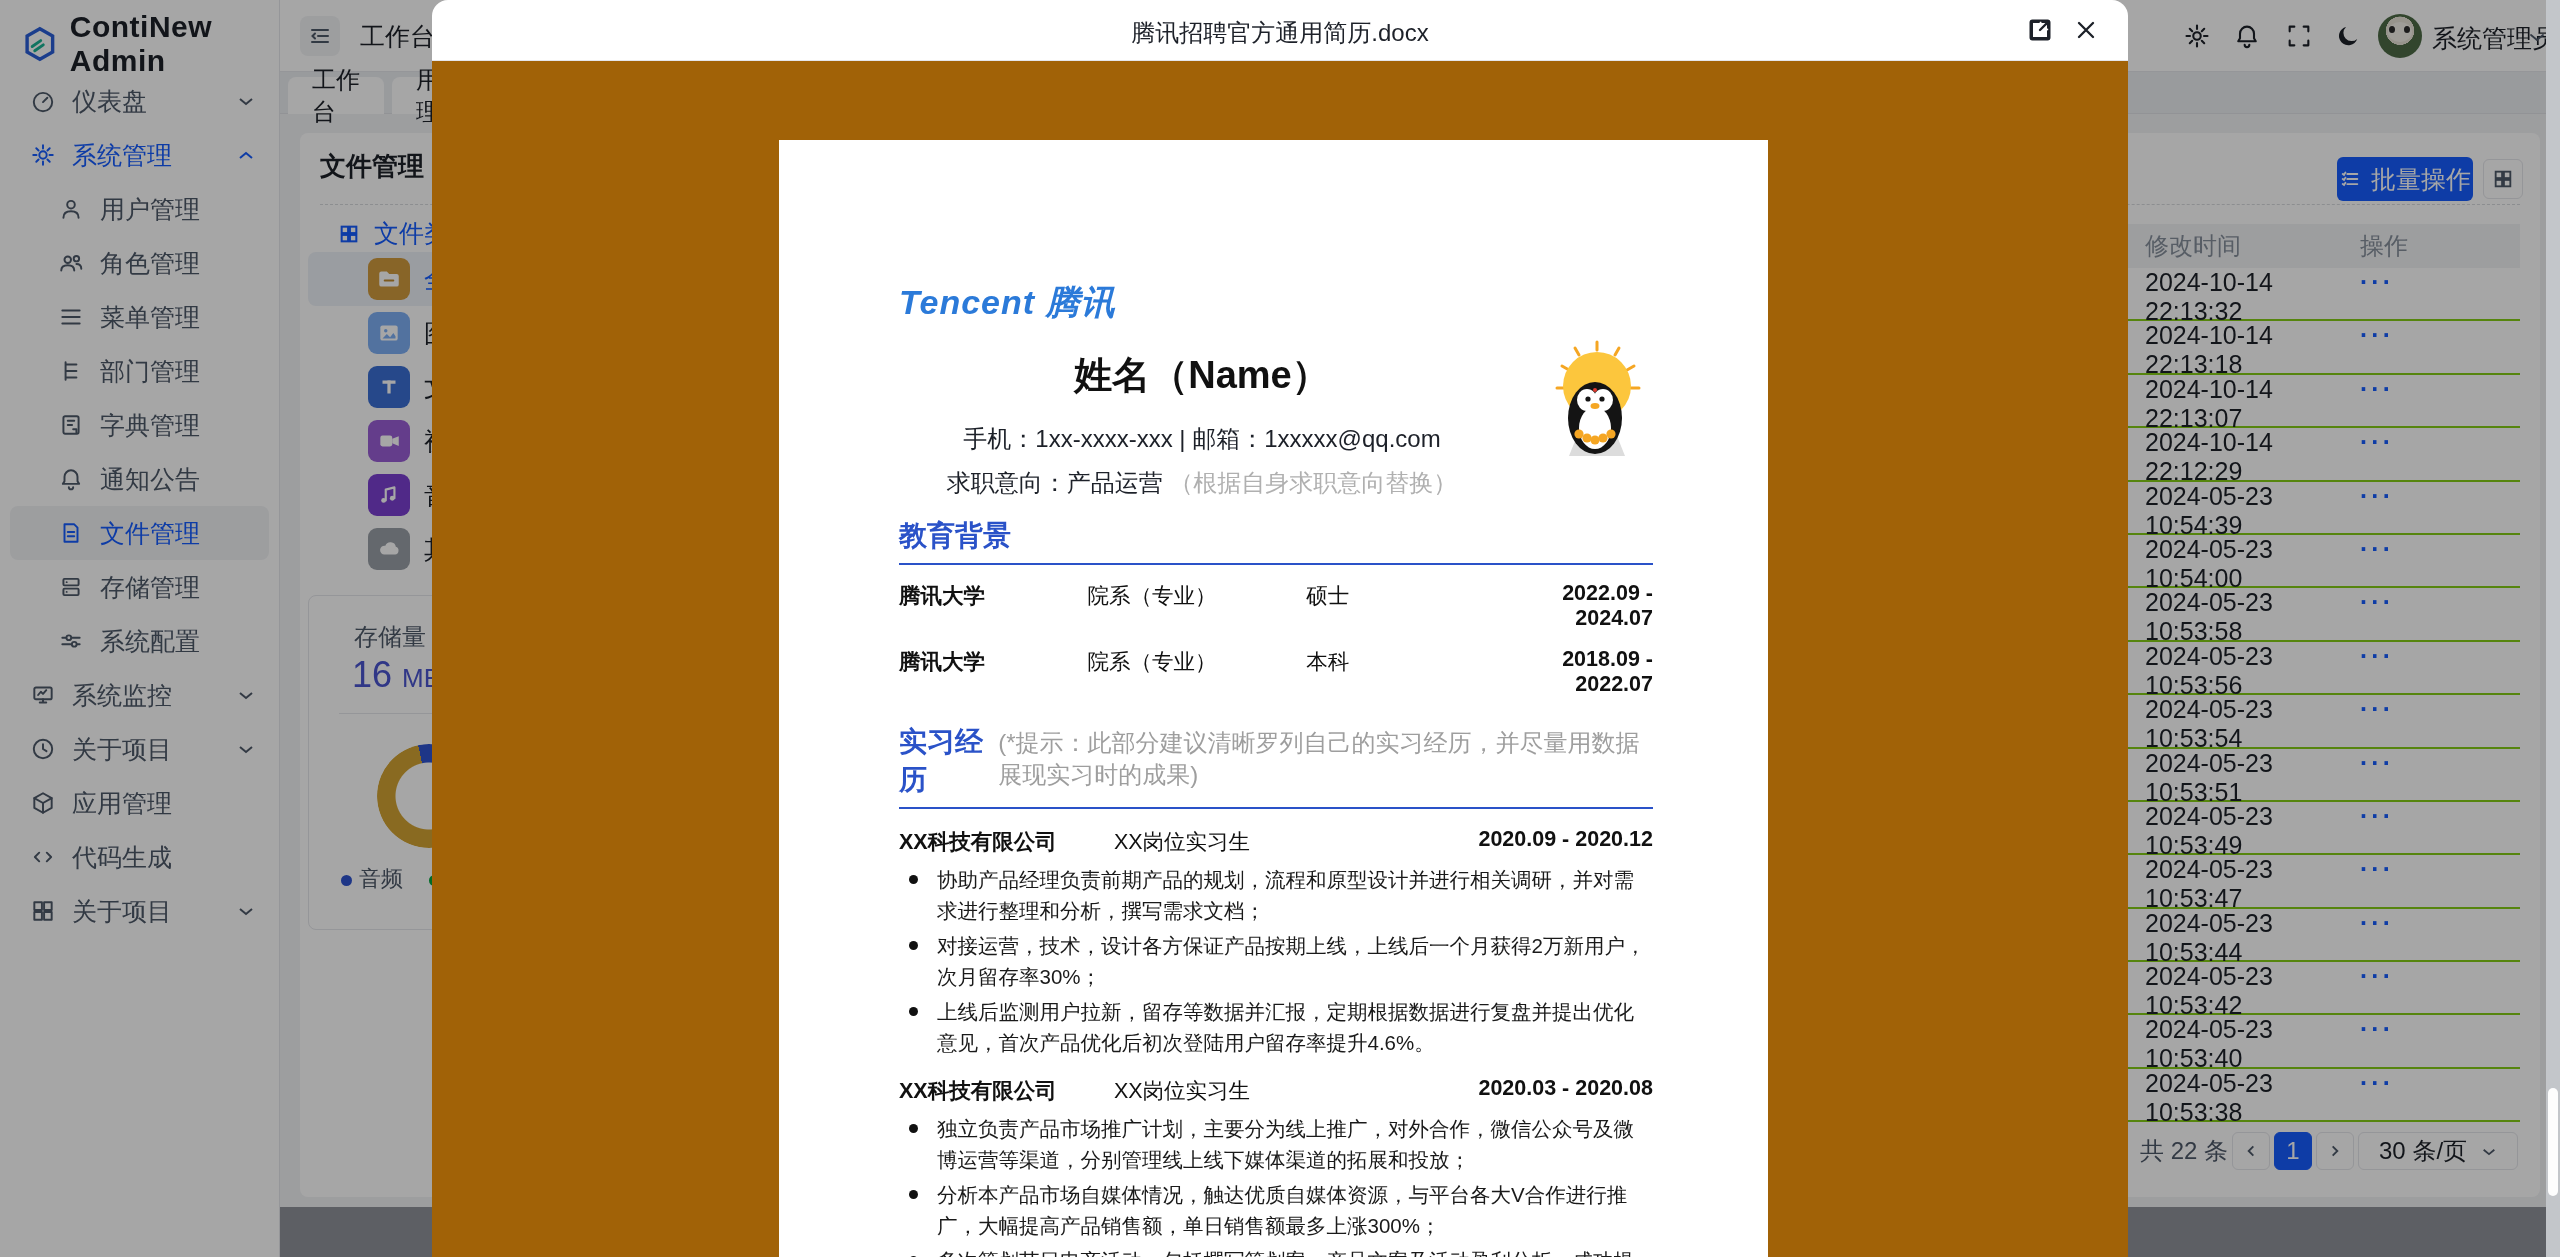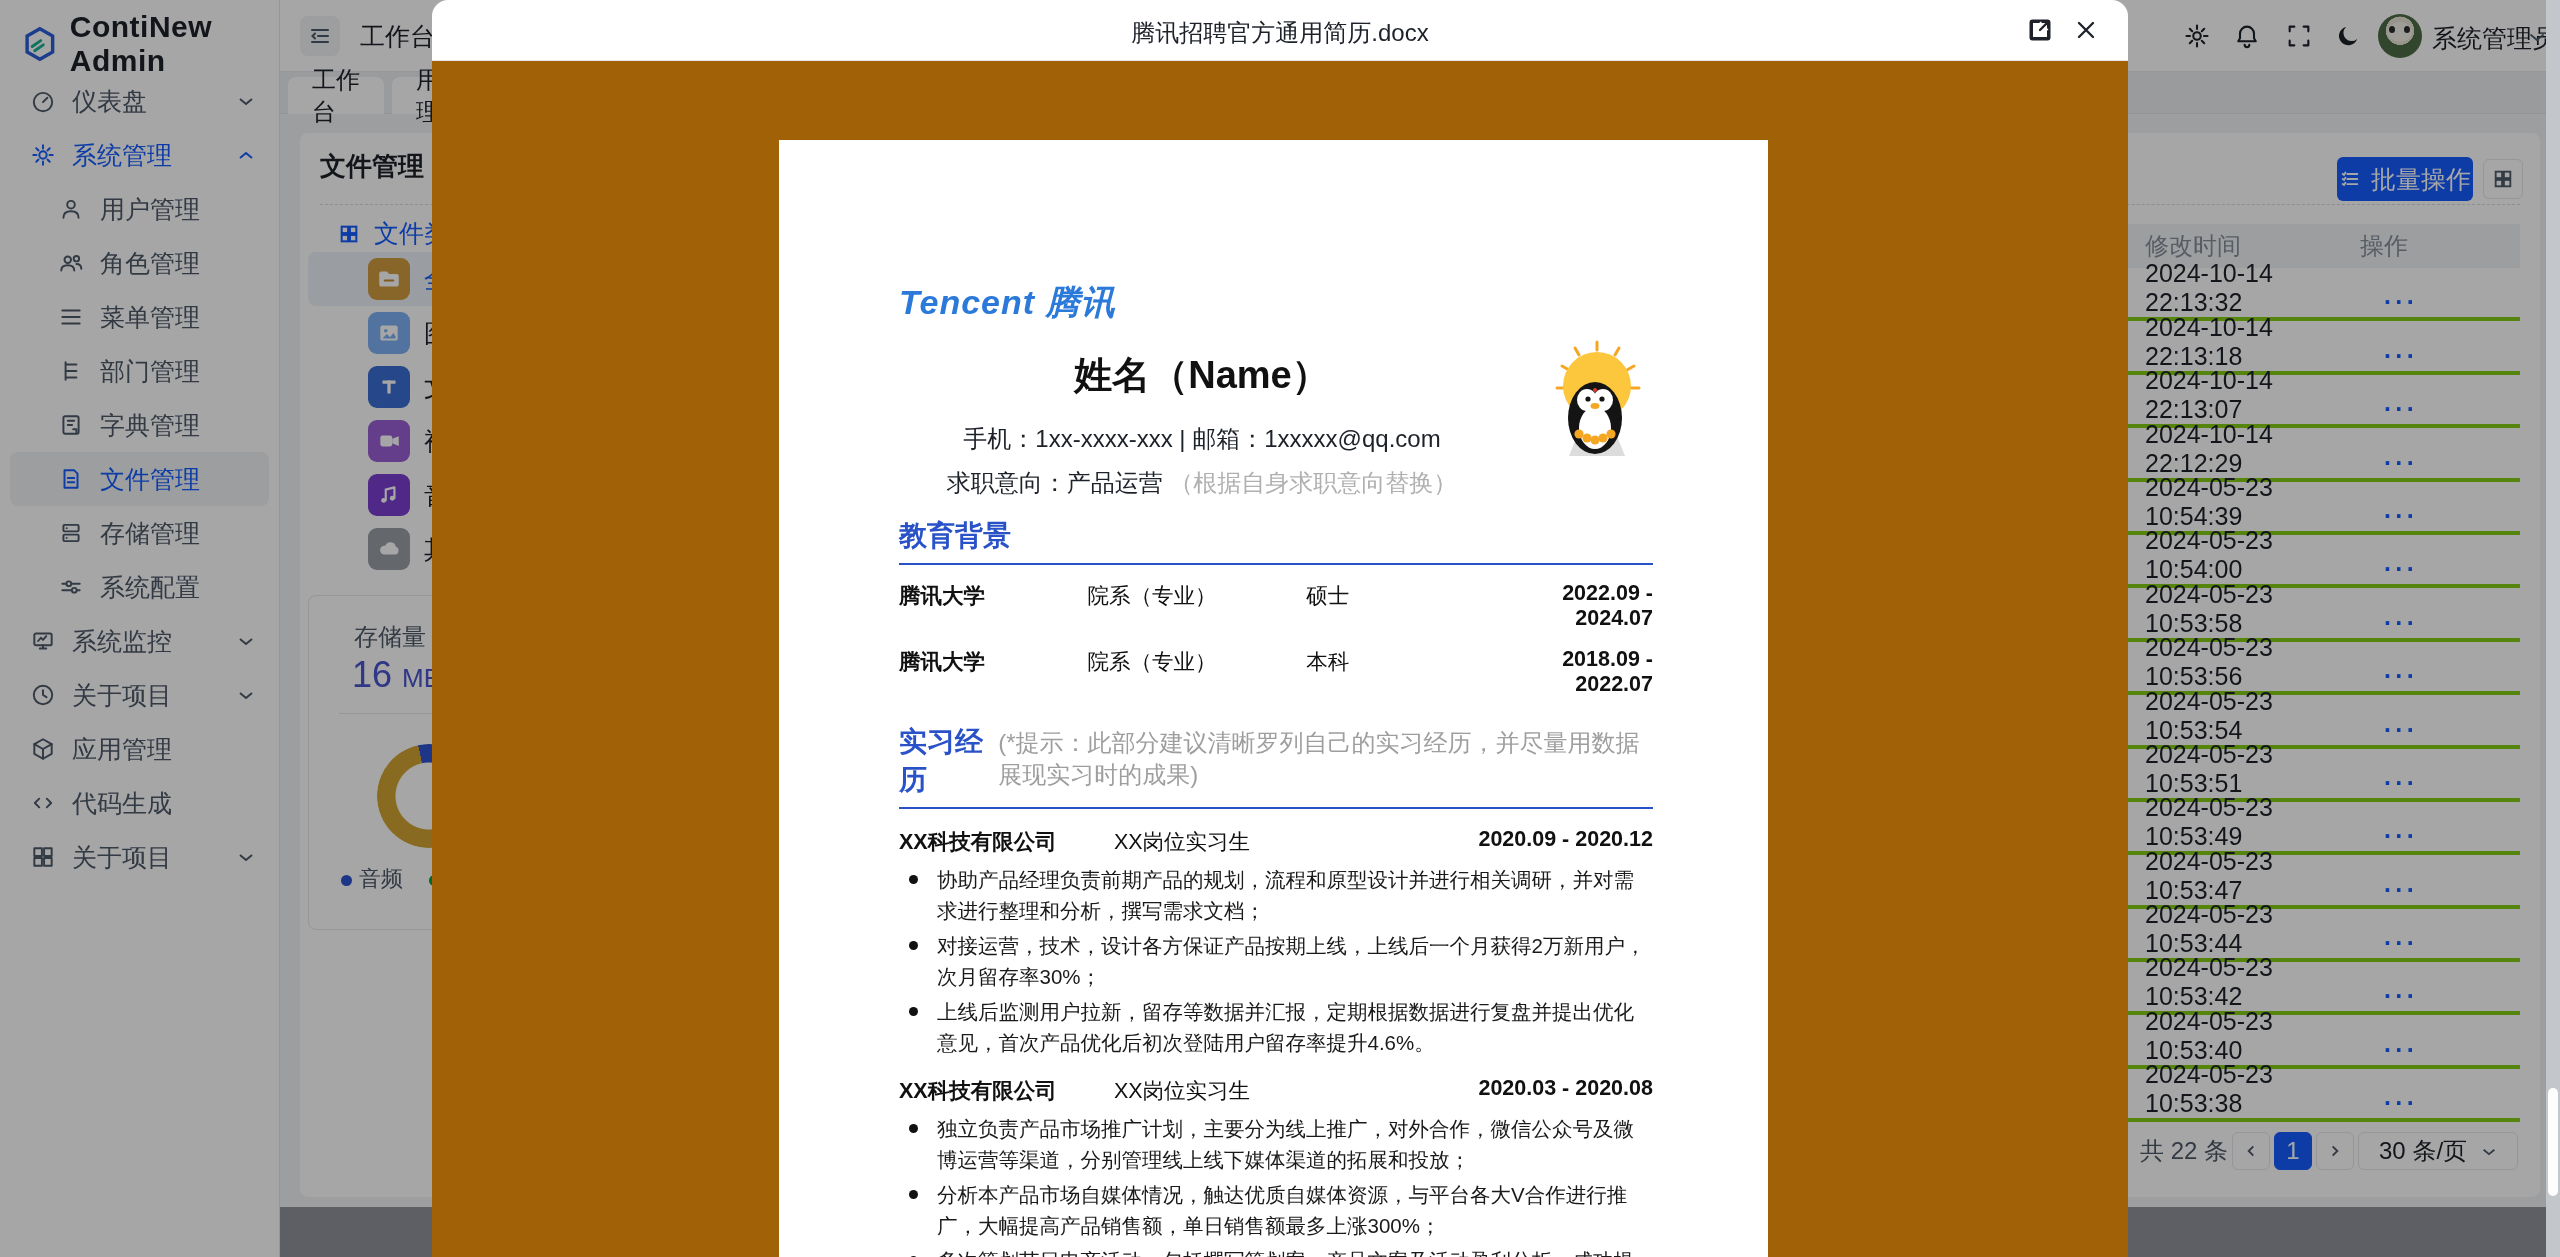"2024-10-14 22:13:32" .tr { align-items: flex-end -> flex-start; border-bottom: 4px solid #84cc16 -> 2px solid #84cc16; gap: 24px -> none }
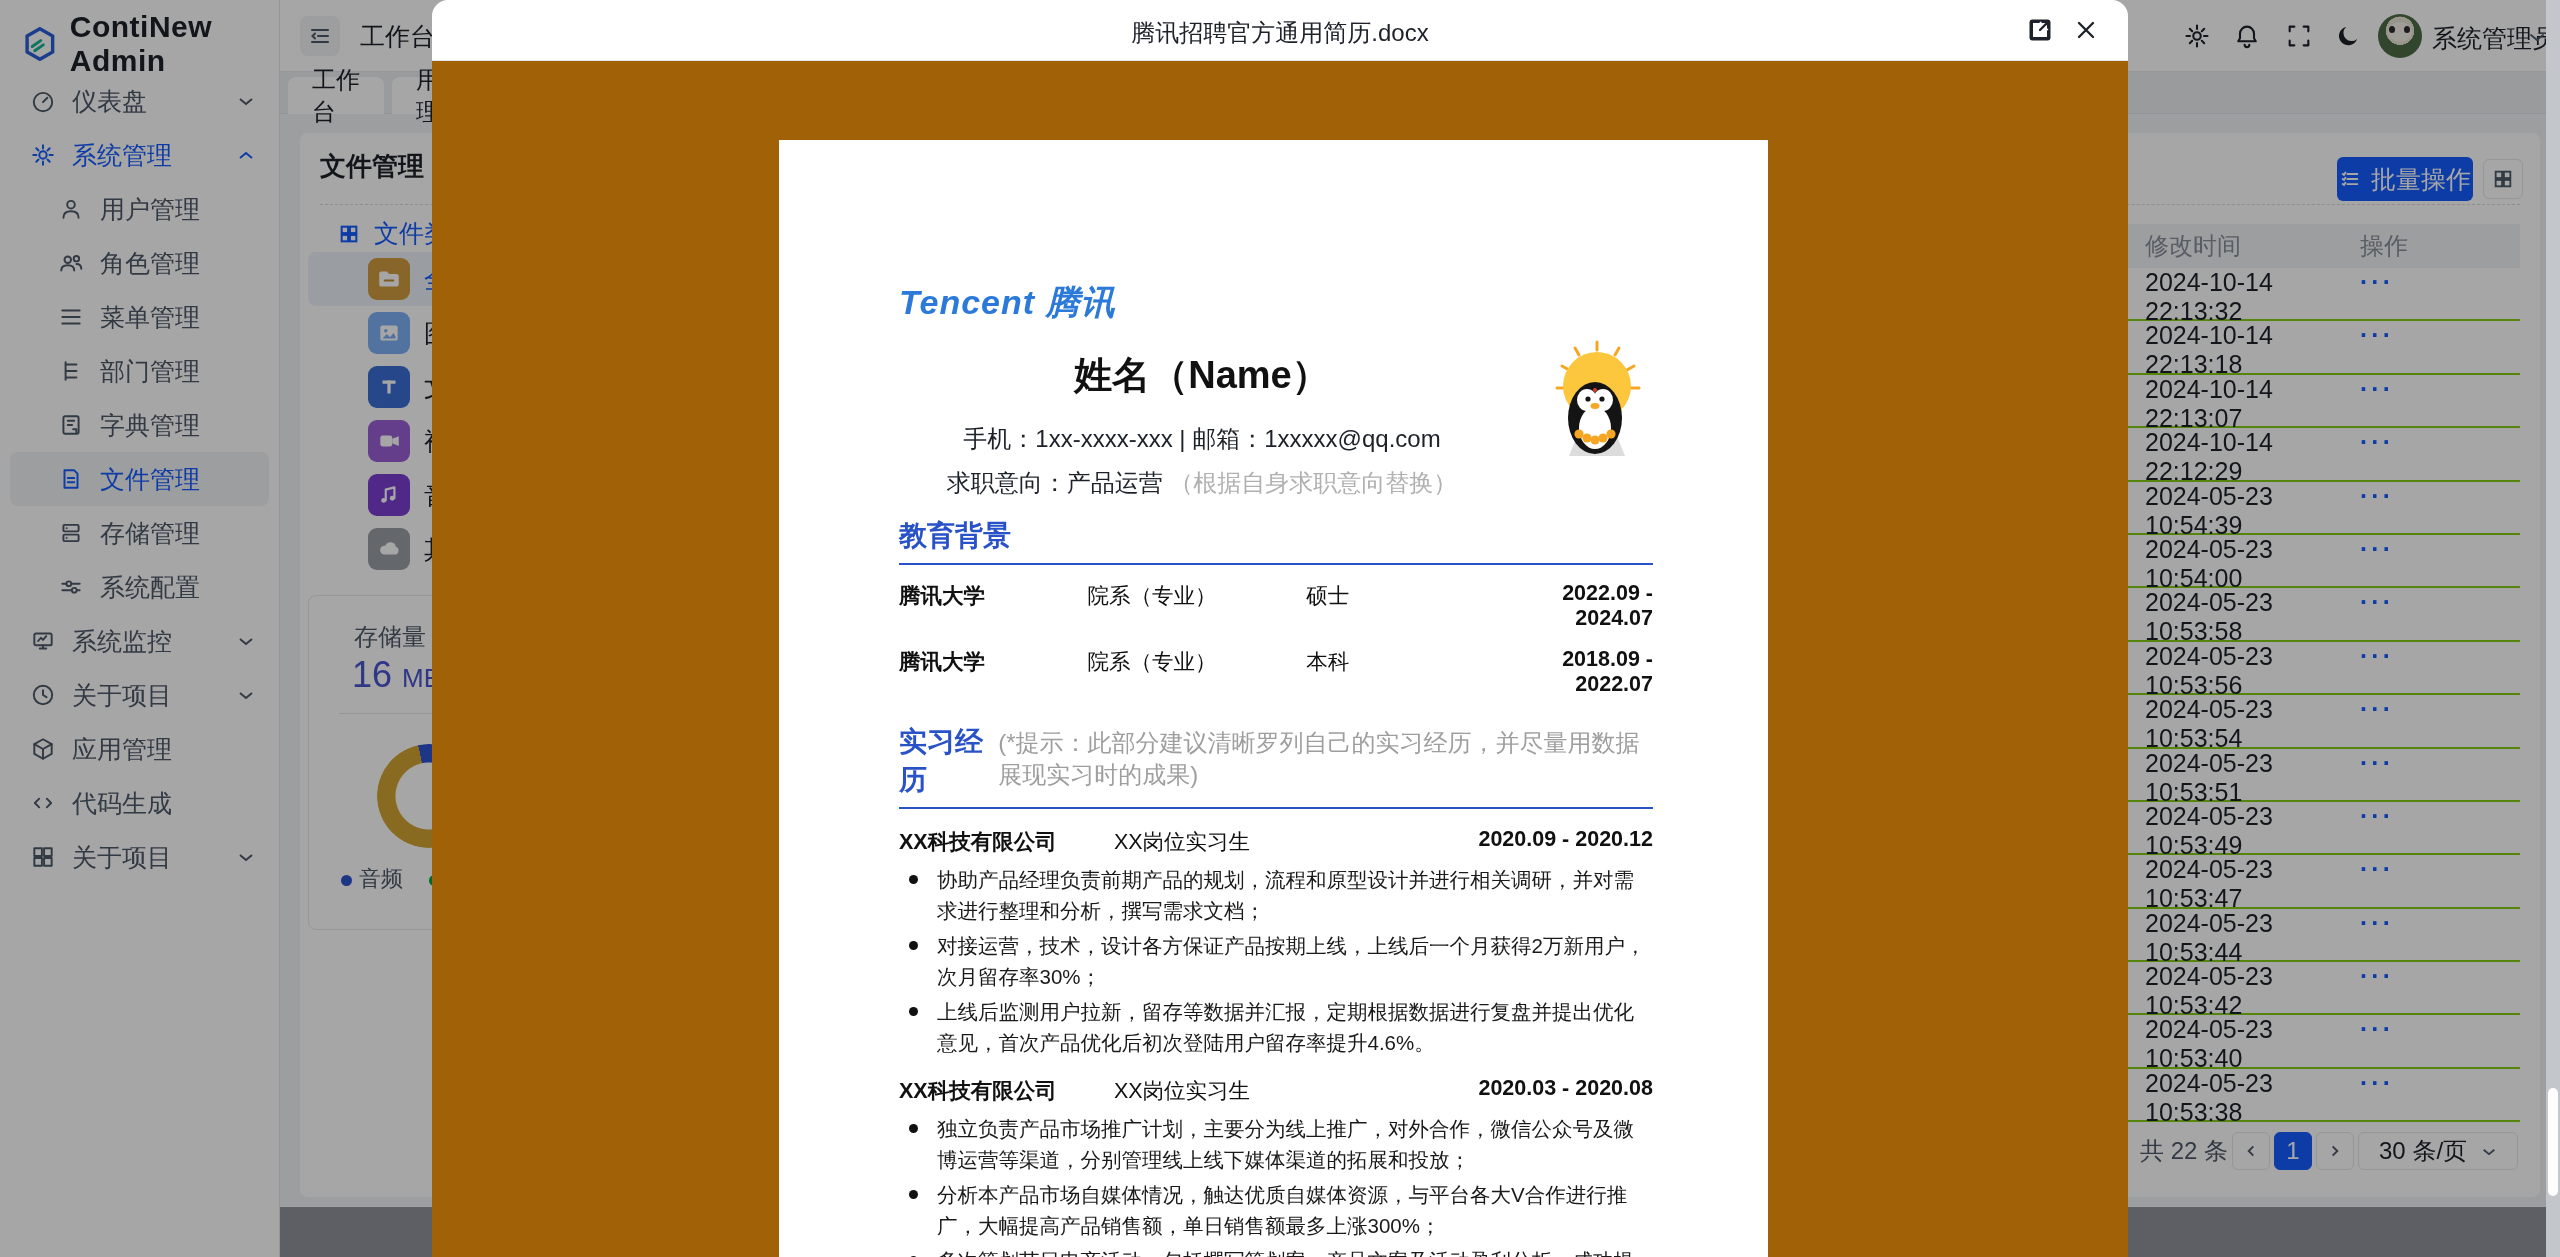"通知公告" div.sit { html: none -> <div> <svg> <path></path> <path></path> </svg> <span>通知公告</span> </div> }
